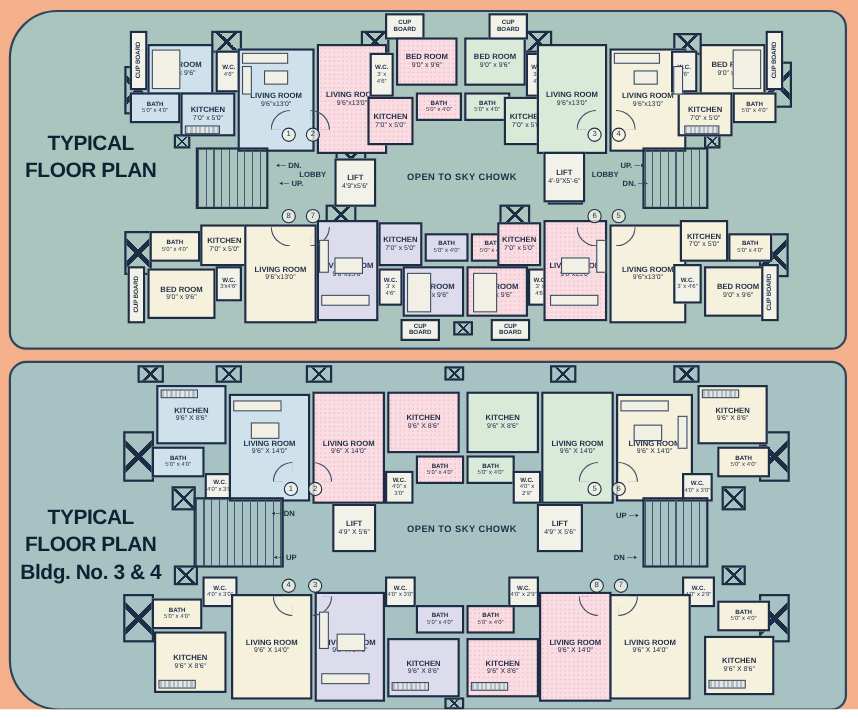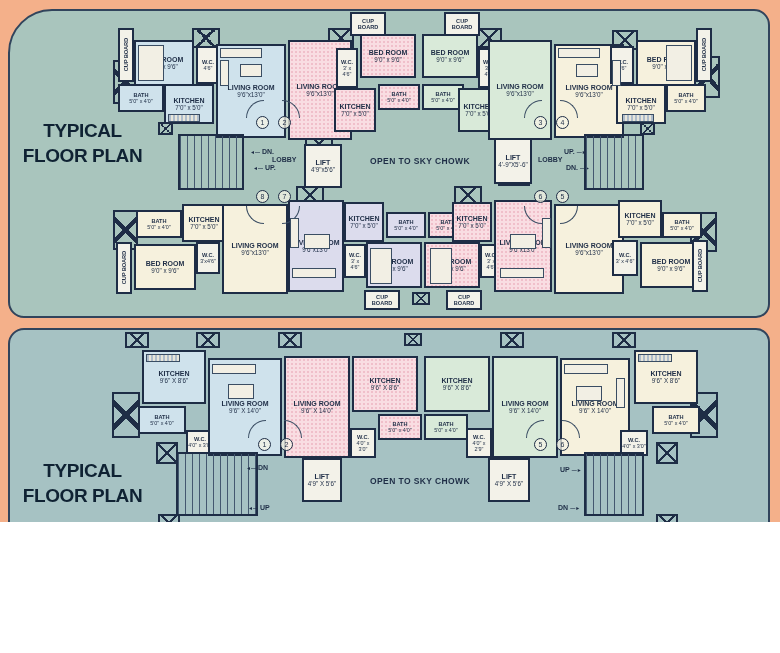"TYPICAL" .page { height: 522px -> 645px }
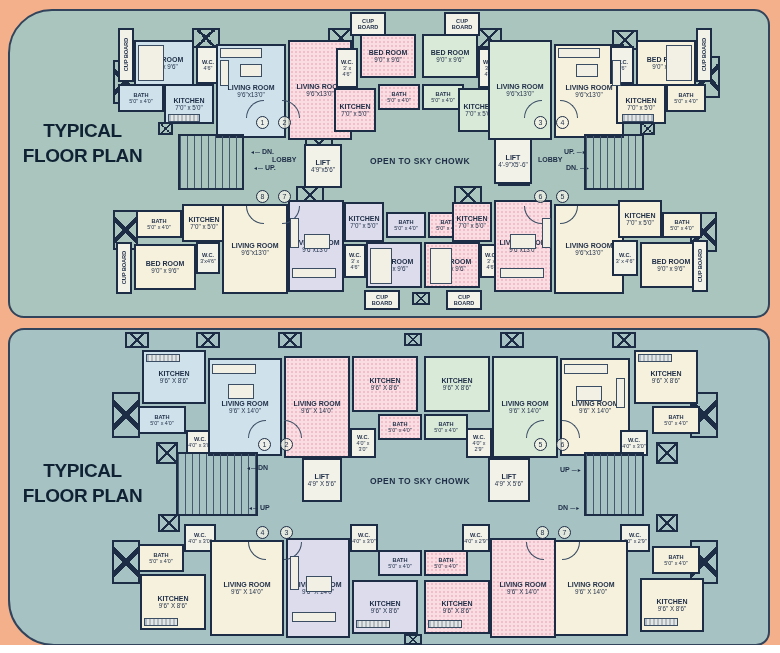"Bldg. No. 3 & 4" div { html: none -> <div>Bldg. No. 3 &amp; 4</div> }
